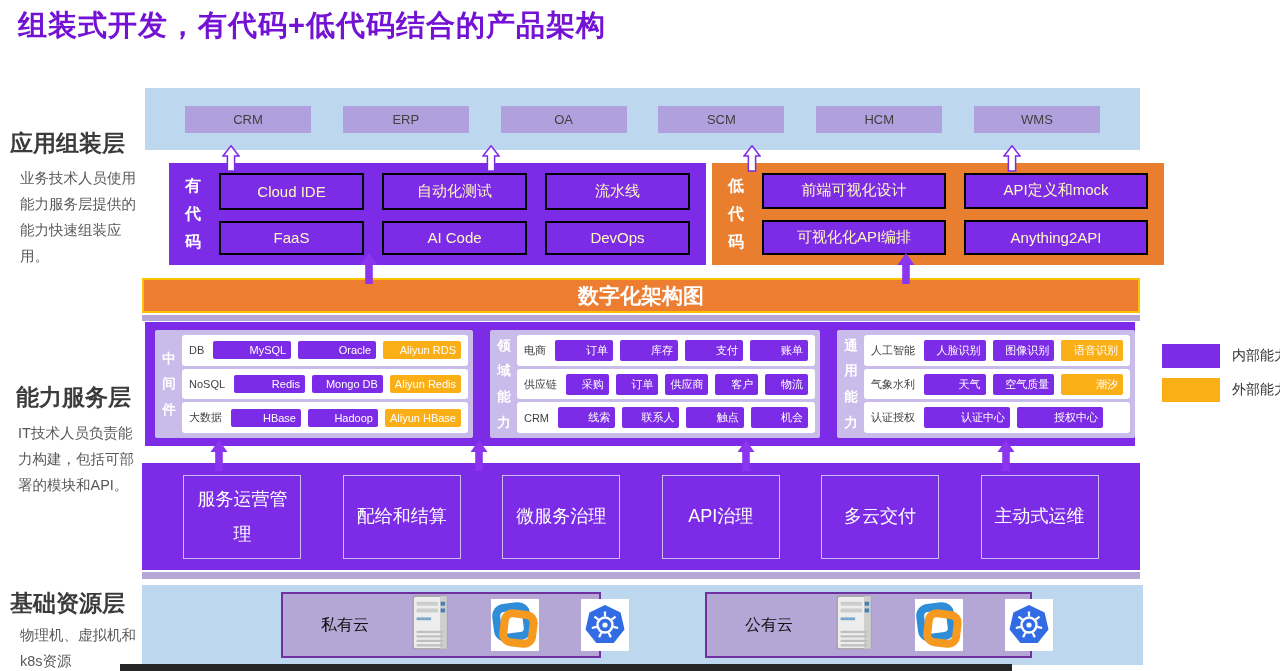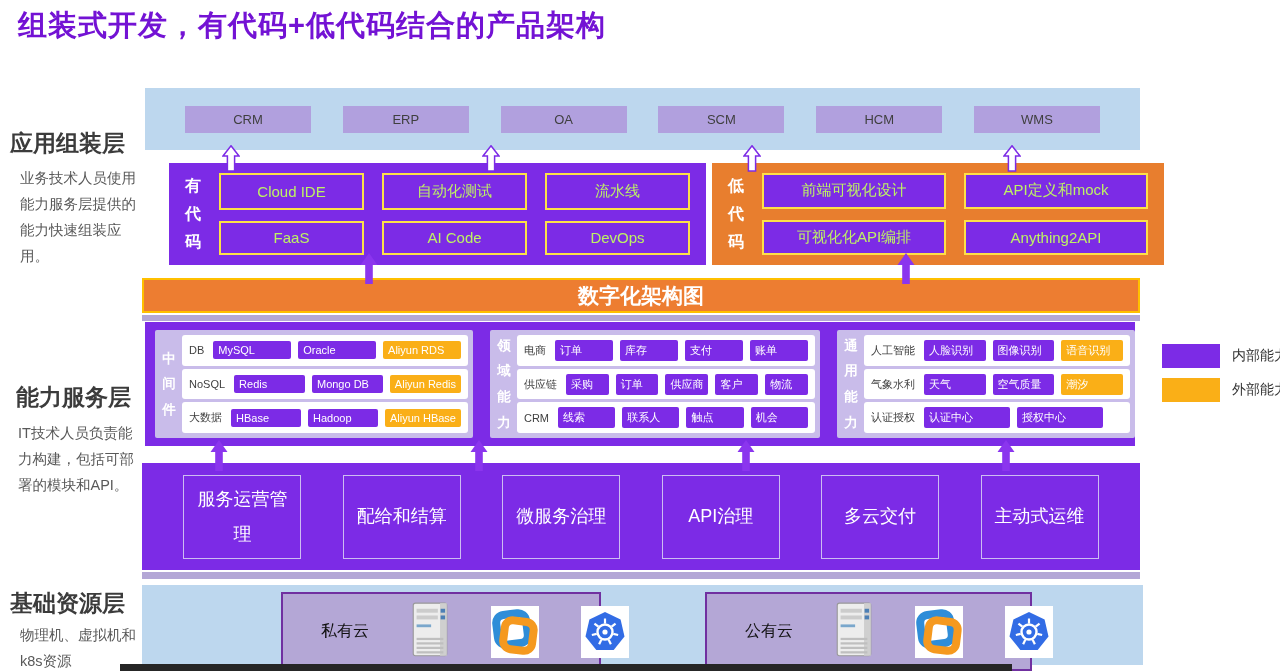"Cloud IDE" .code-item { border: 2px solid #fde047 -> 2px solid #000000; color: #bef264 -> #fef9c3 }
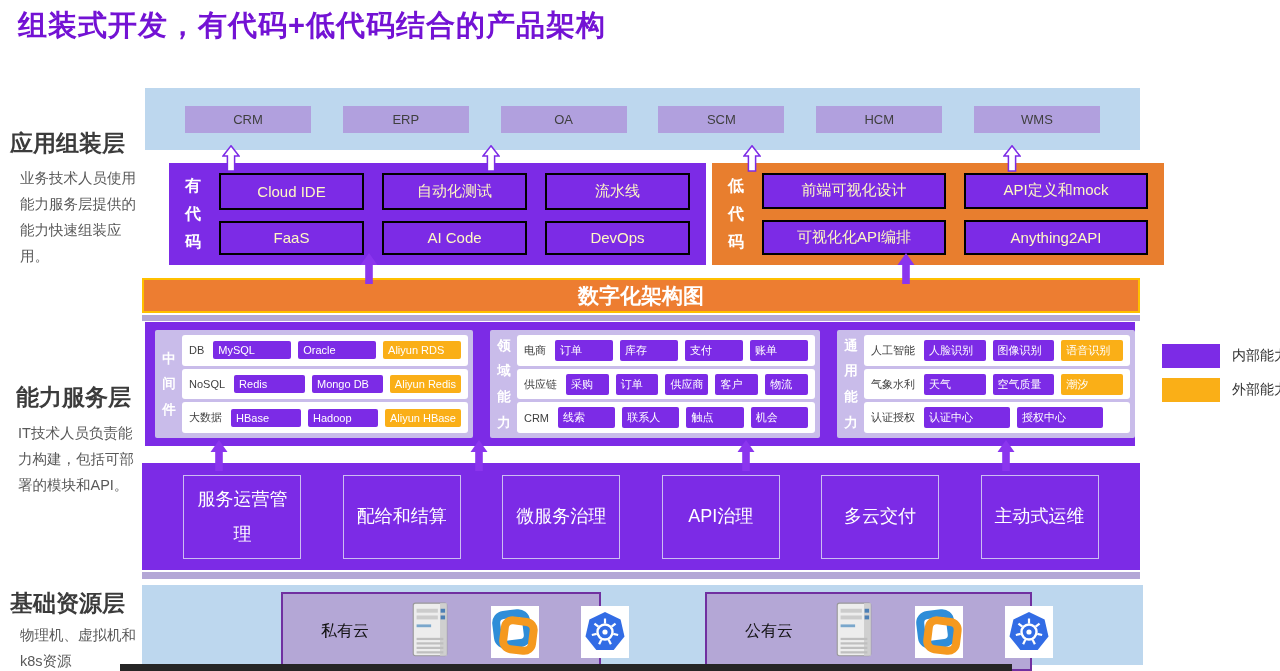"MySQL" .tag { text-align: left -> right }
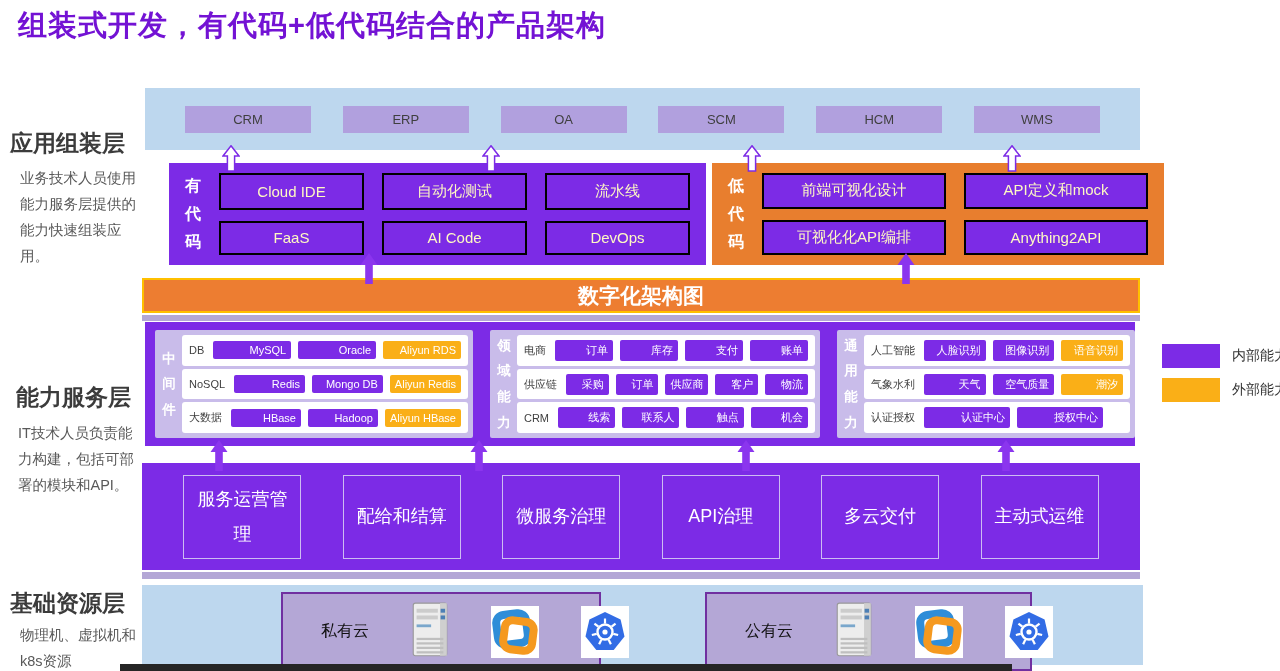"私有云" .cloud-box { height: 79px -> 66px }
